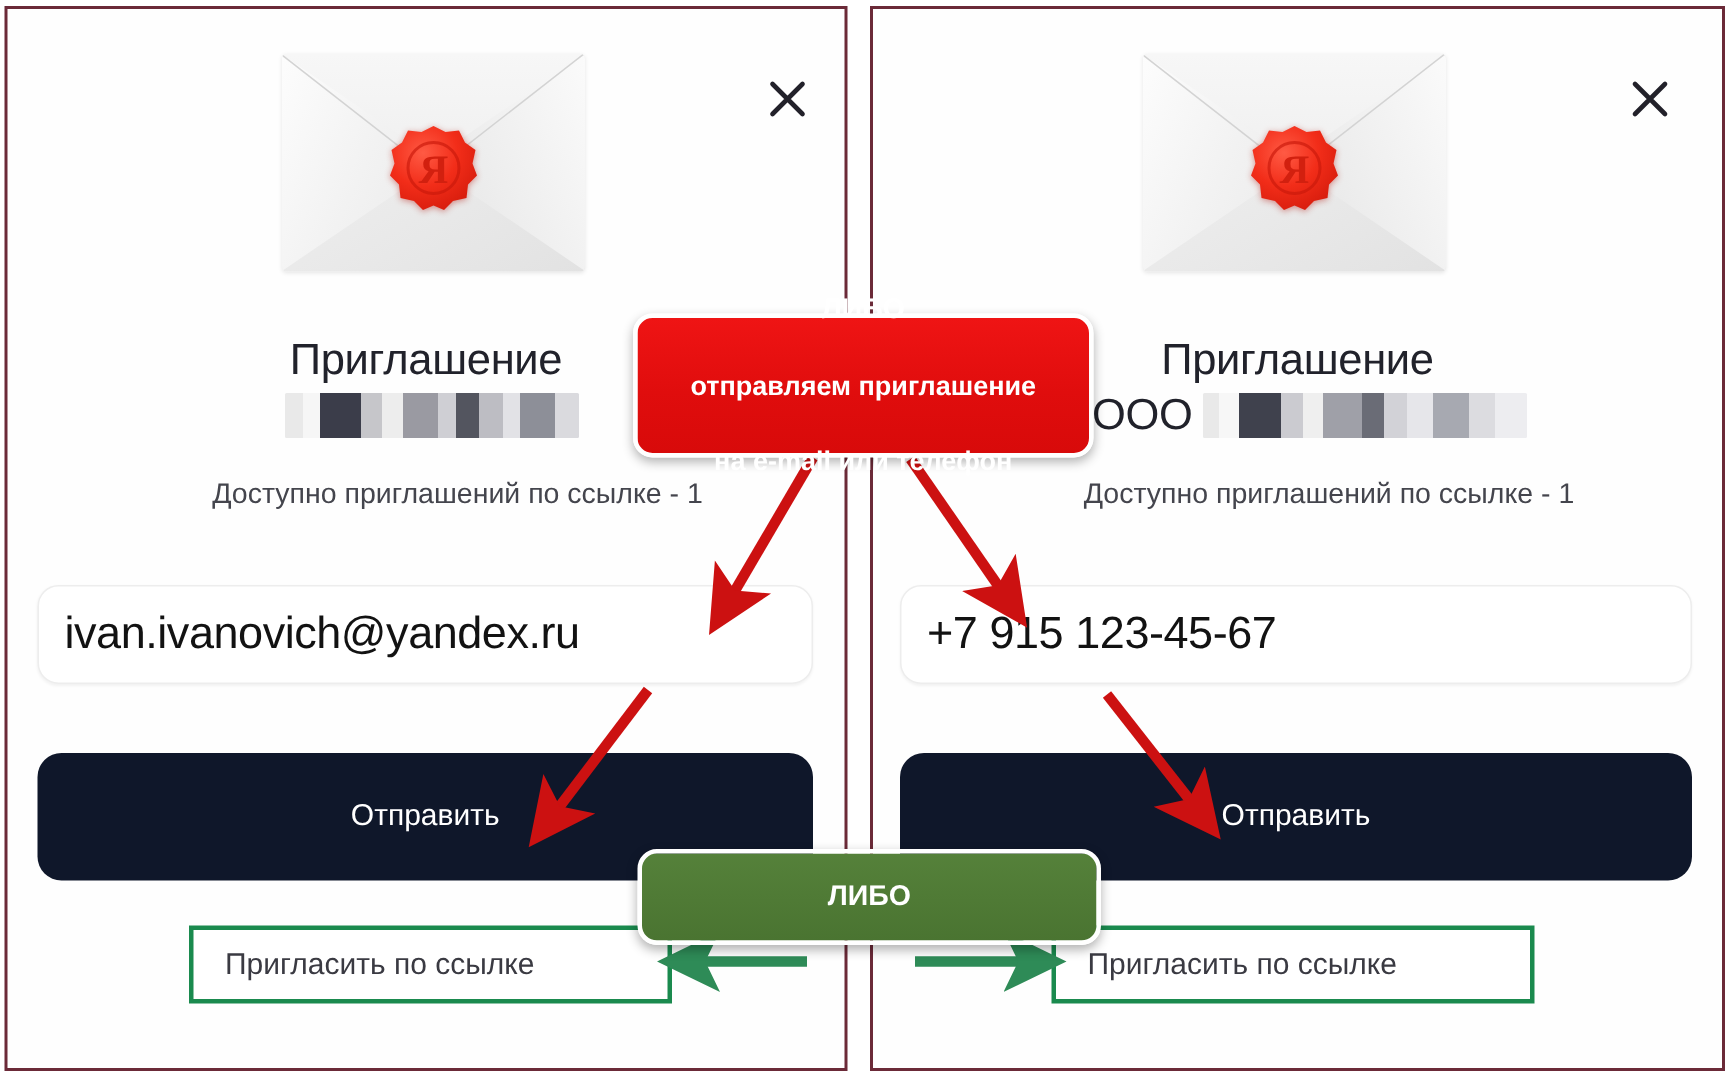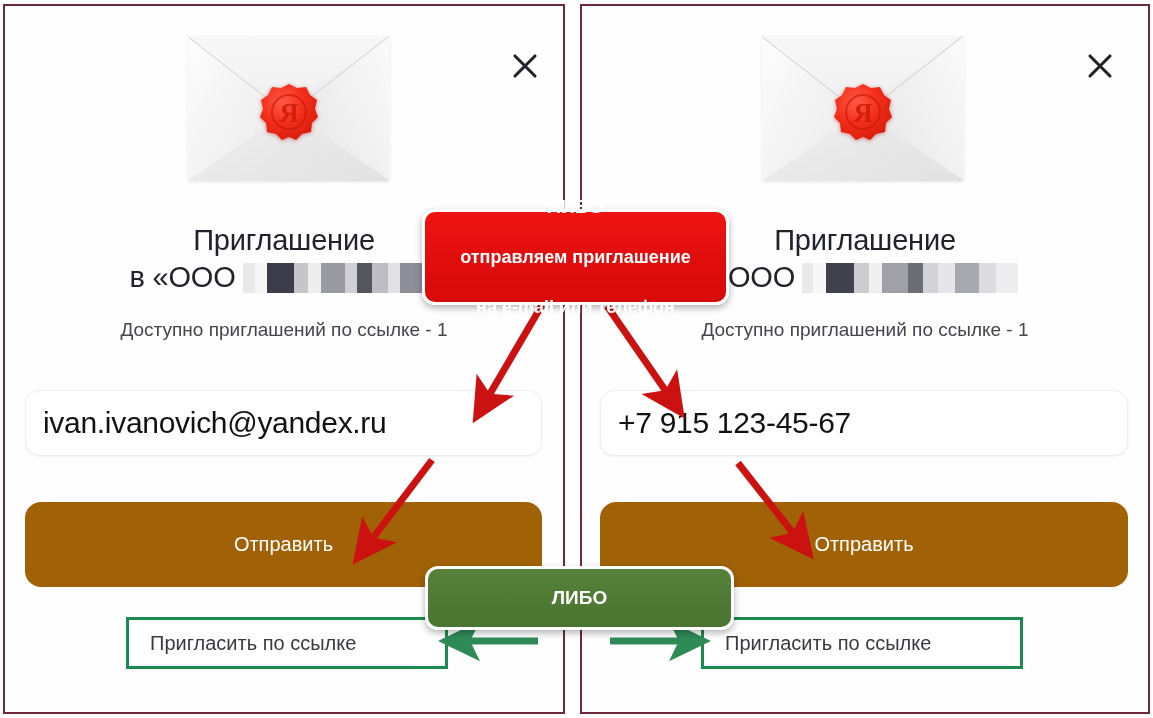"в «ООО" span { html: <span>в «ООО</span> -> none }
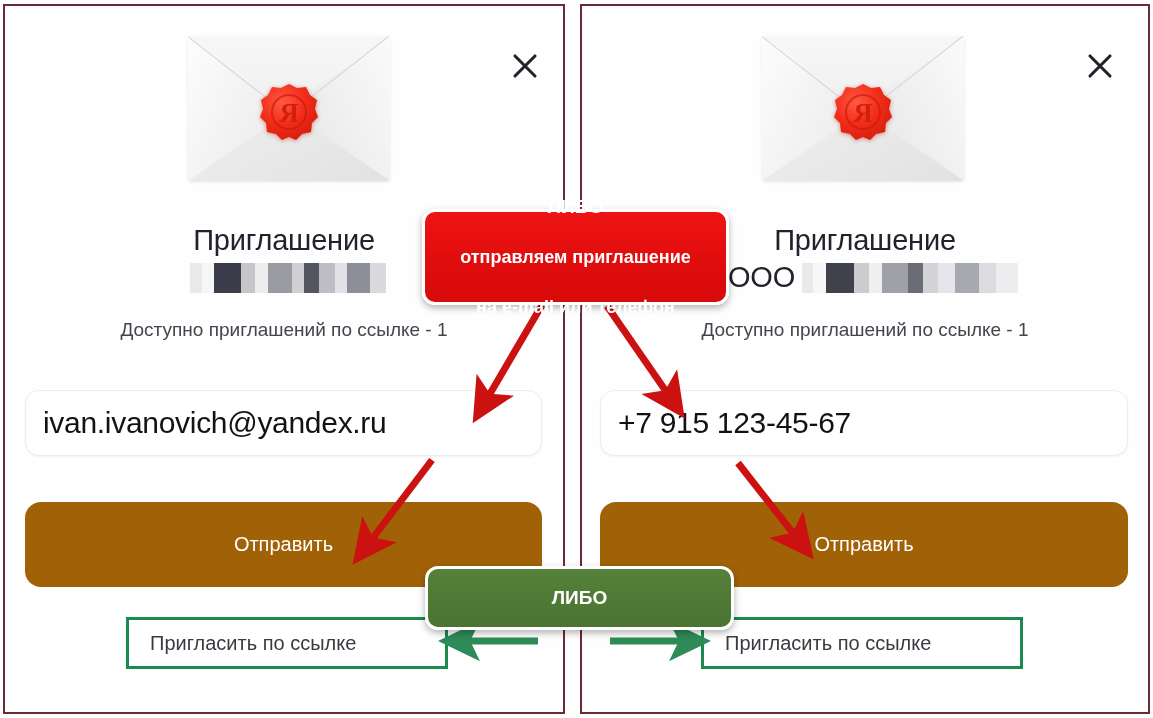"Доступно приглашений по ссылке -" .subtitle { padding-left: none -> 21px }
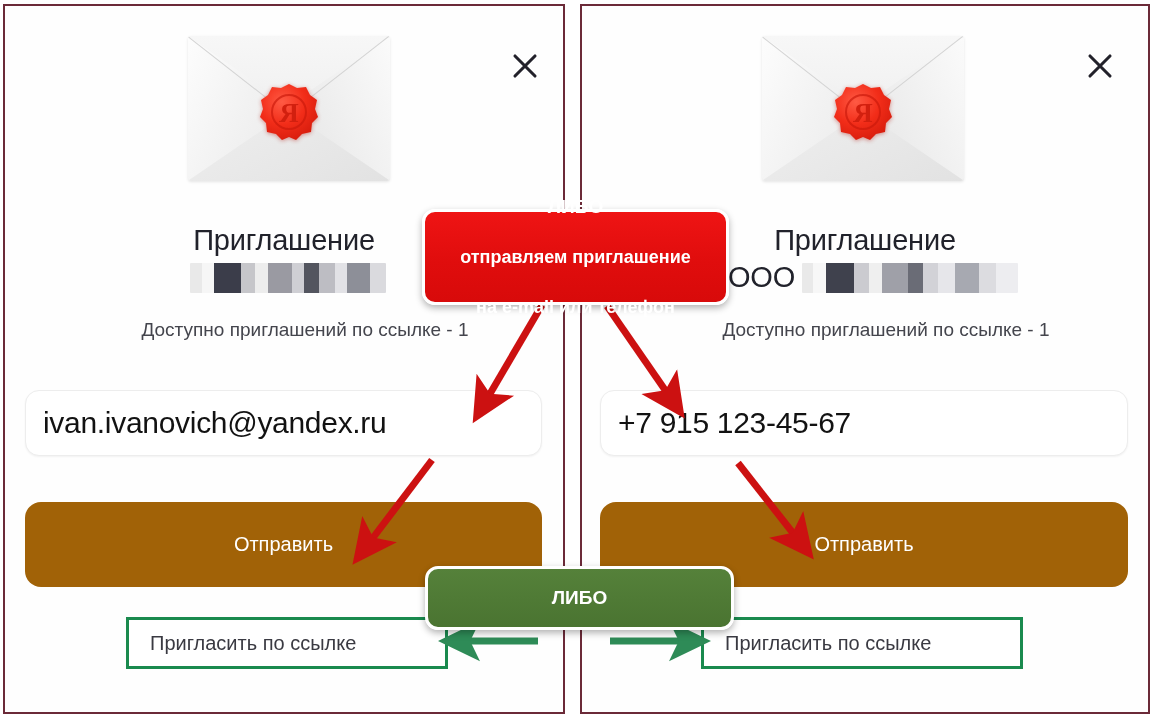"Отправить" .btn-primary { background: #a16207 -> #0f172a }
